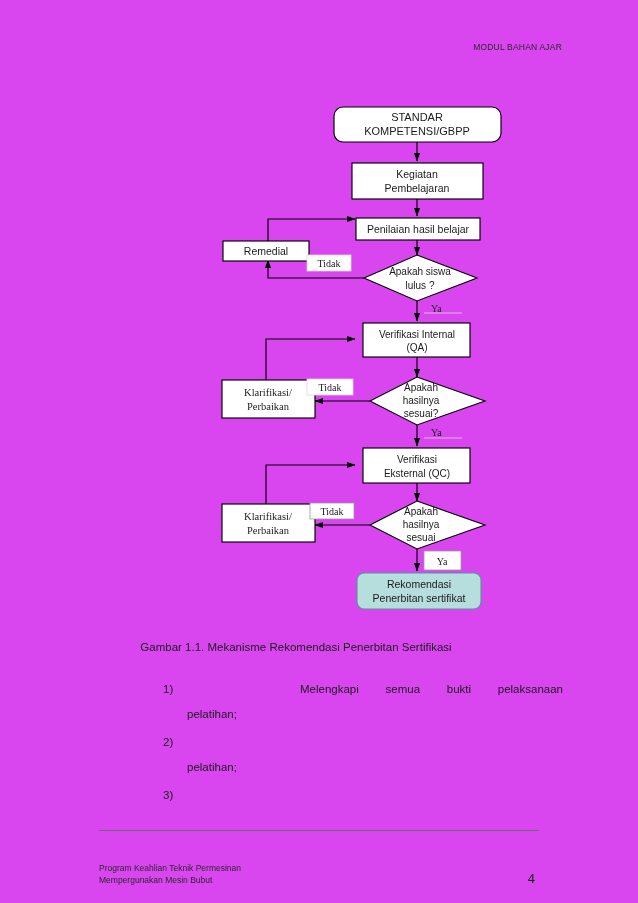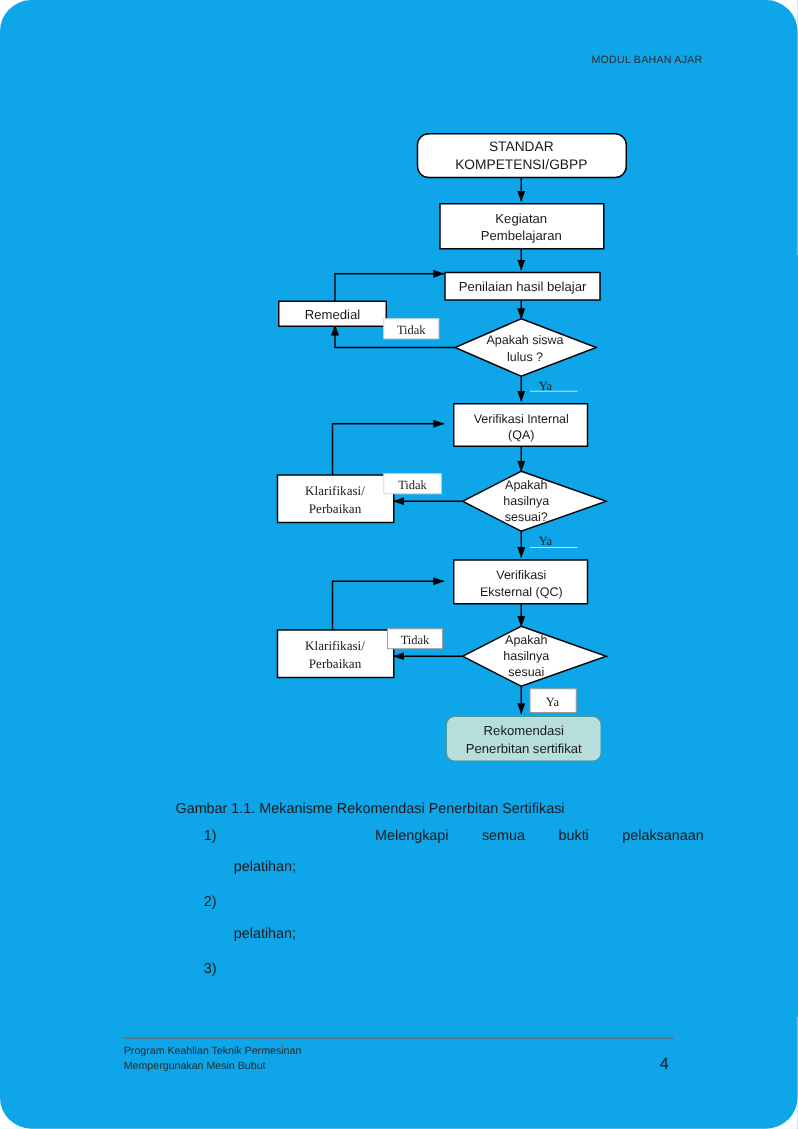"MODUL BAHAN AJAR" .page { background: #0ea5e9 -> #d946ef; border-radius: 25px -> none }
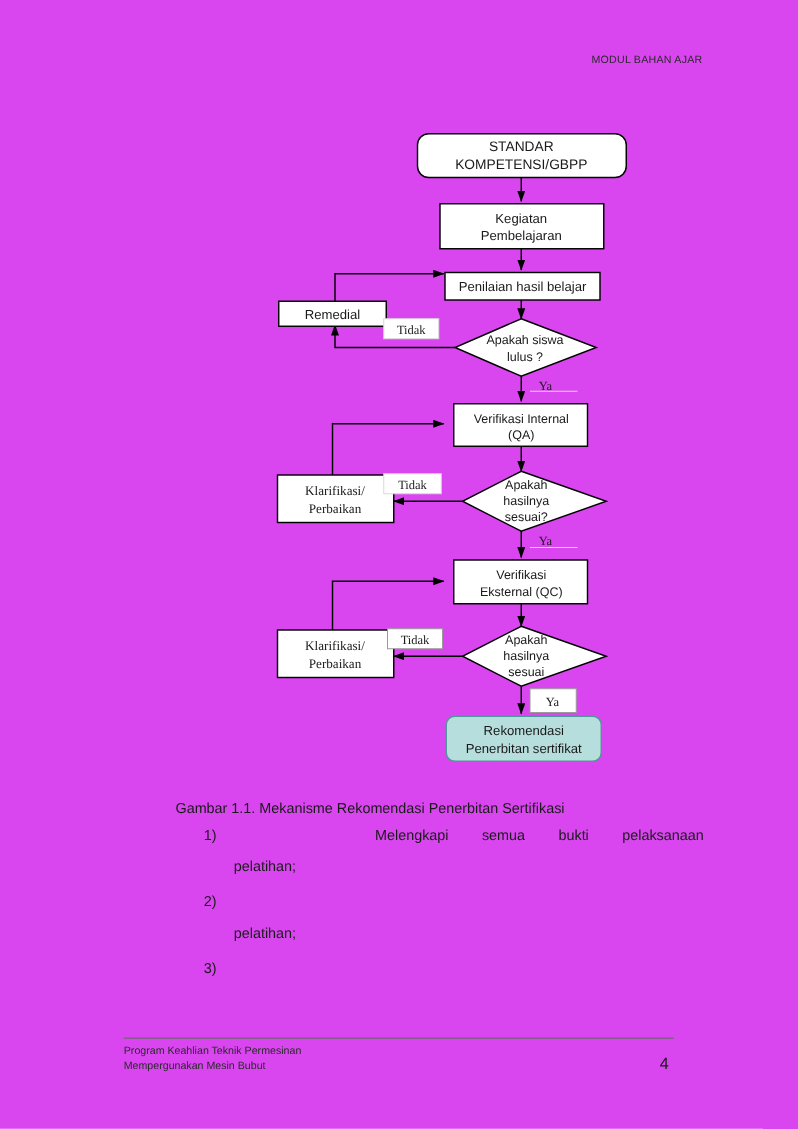"Melengkapi semua bukti pelaksanaan" .li-body { margin-top: none -> 20px }
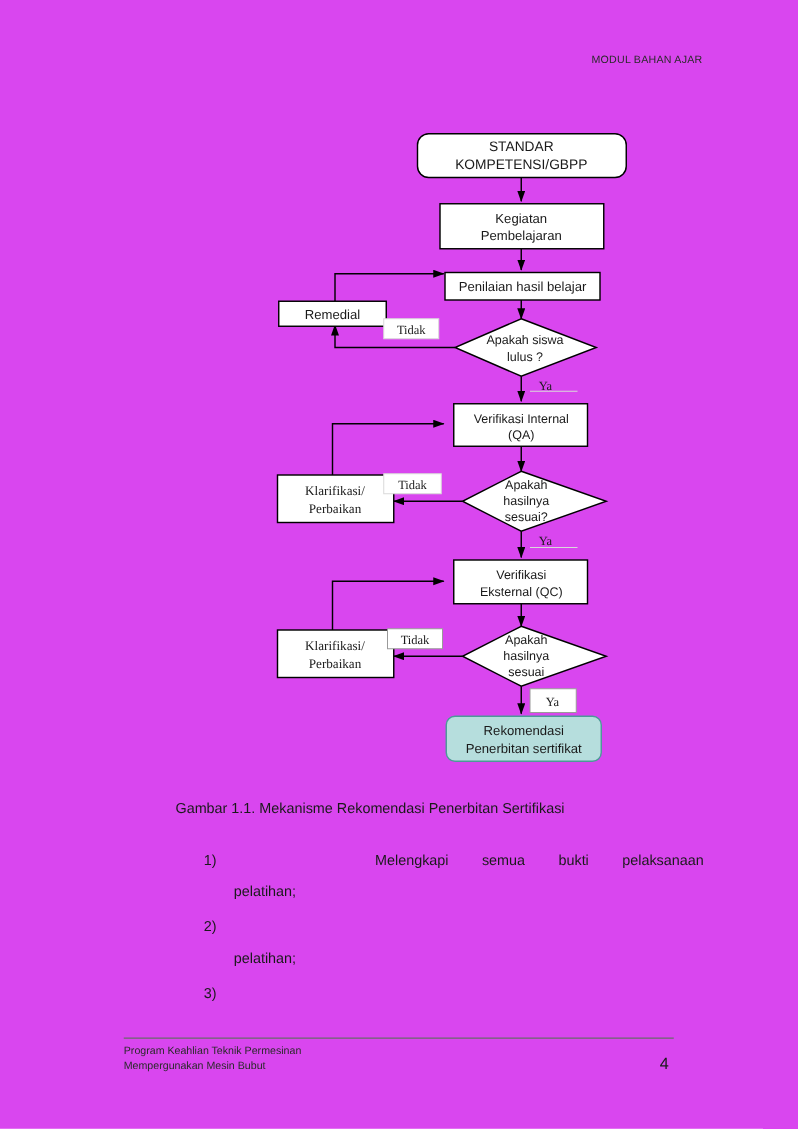"Program Keahlian Teknik Permesinan" .footer-lines { margin-top: none -> 28px }
